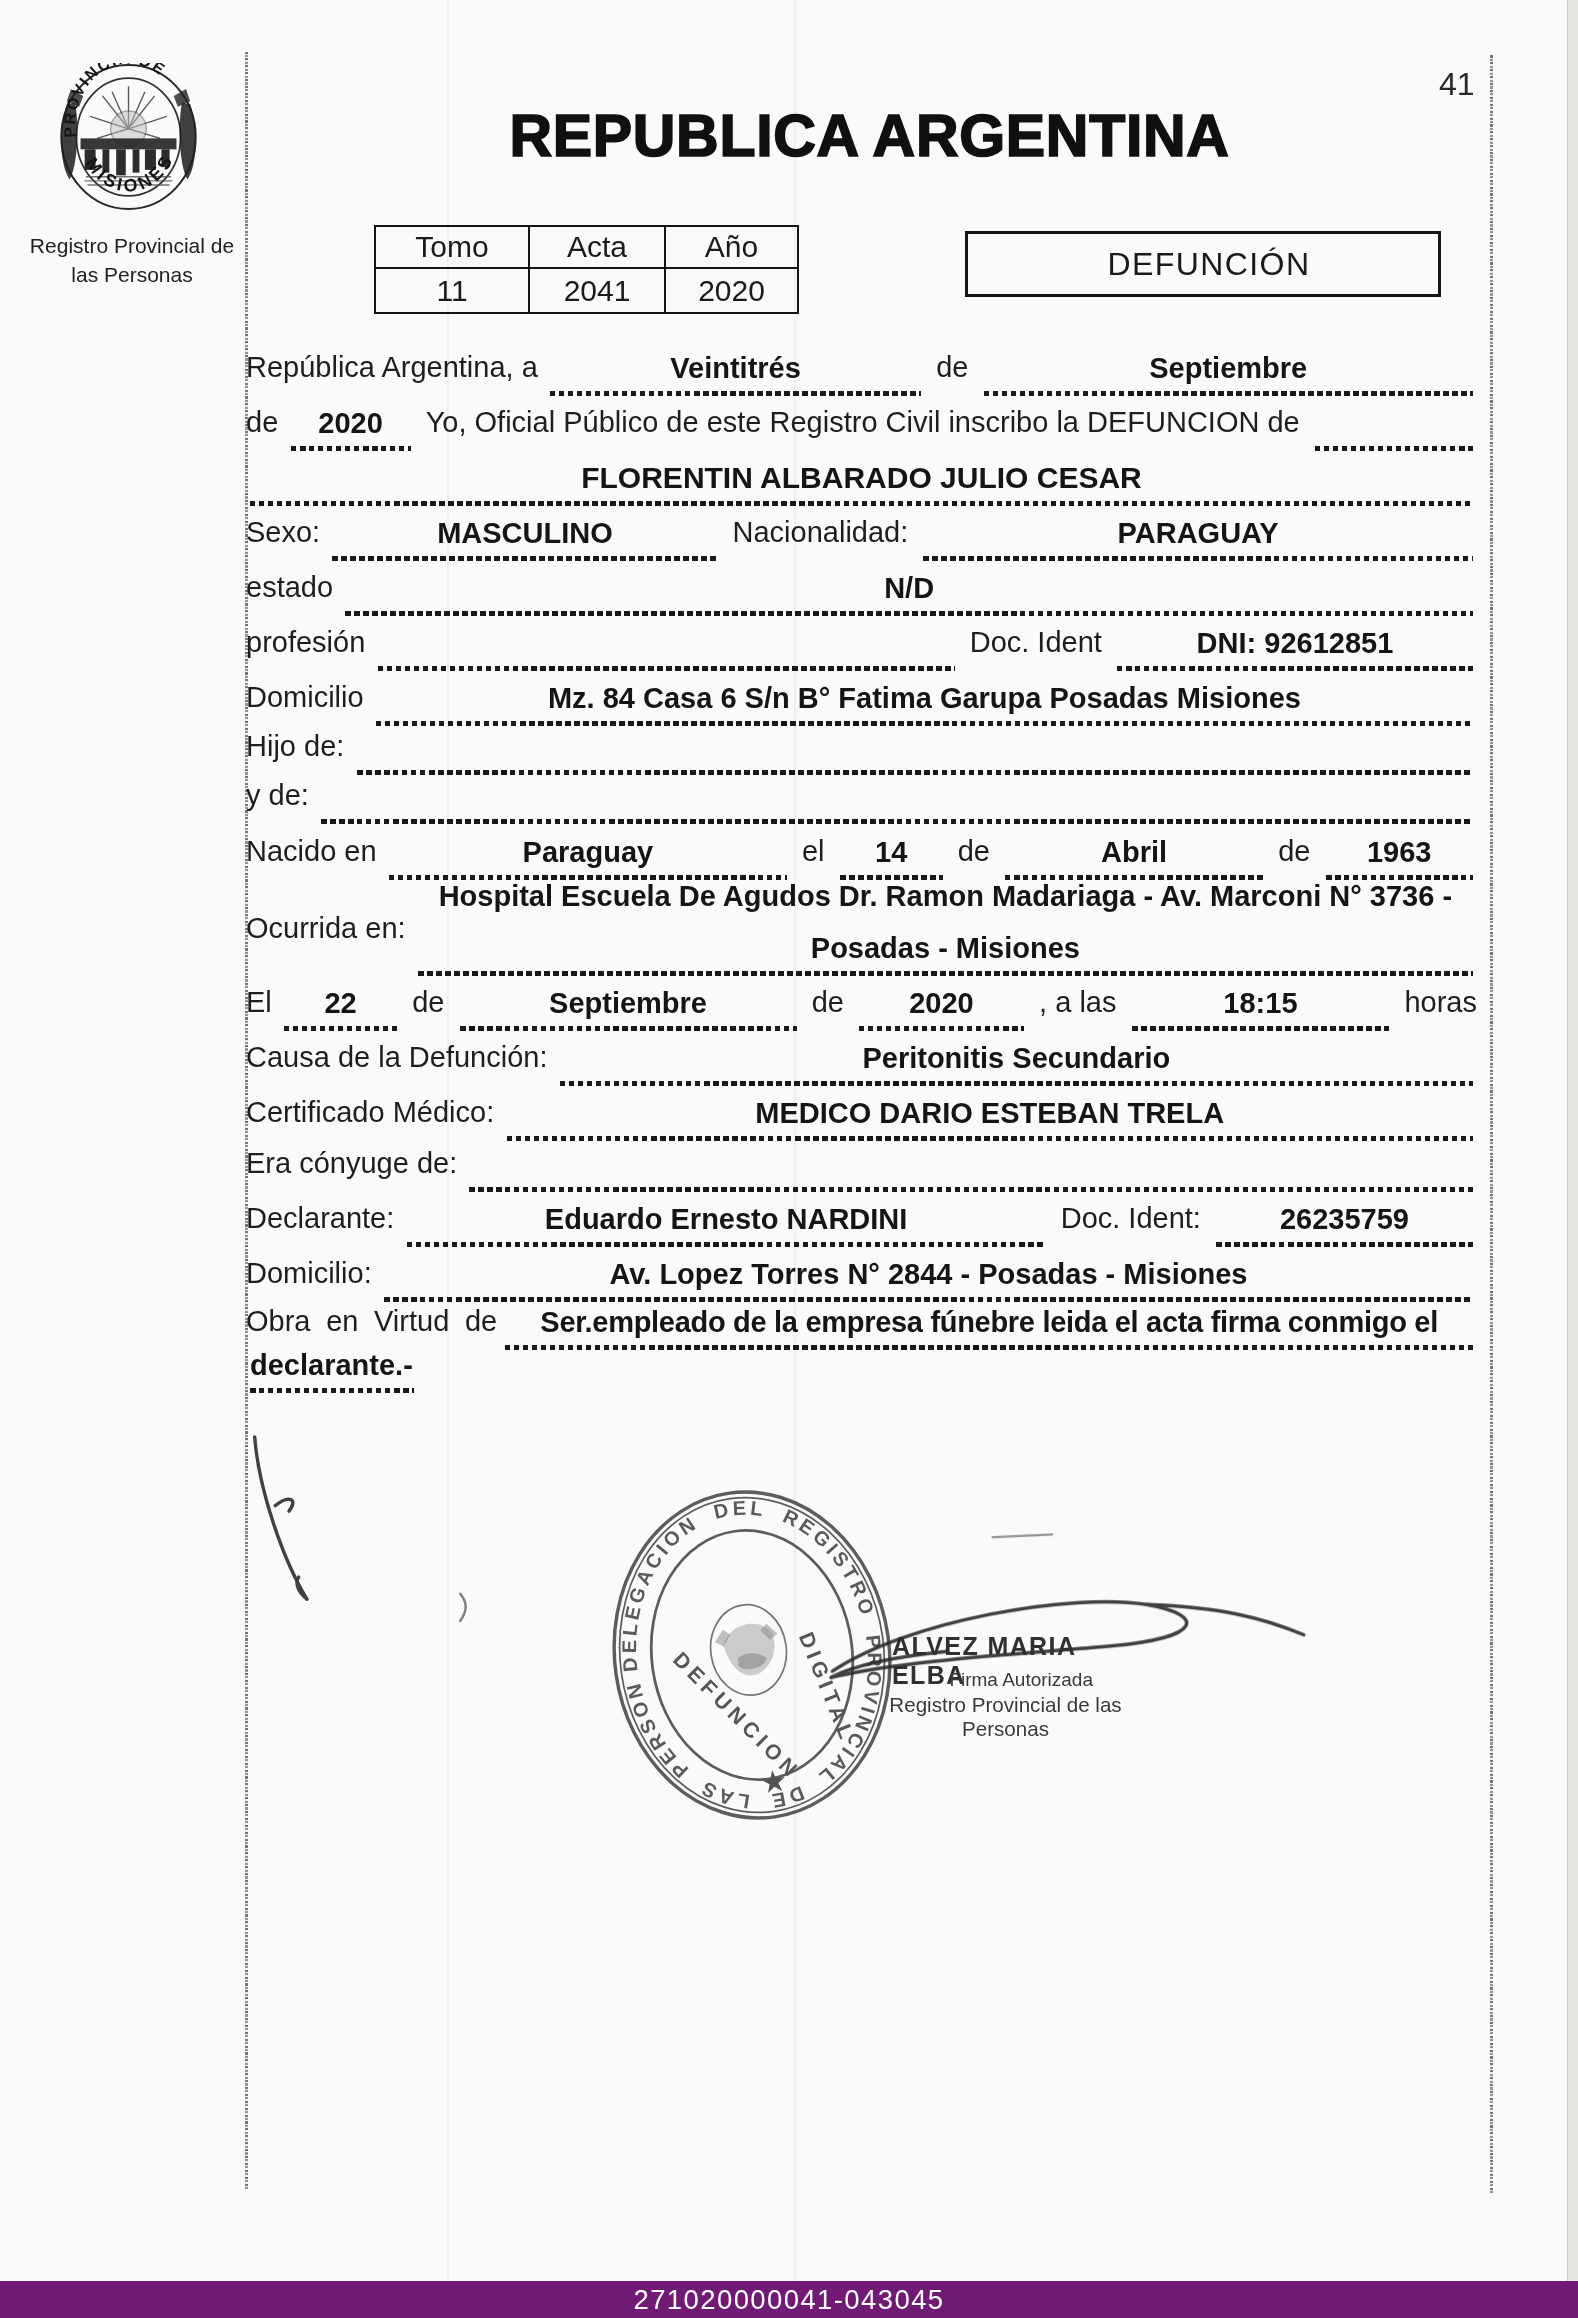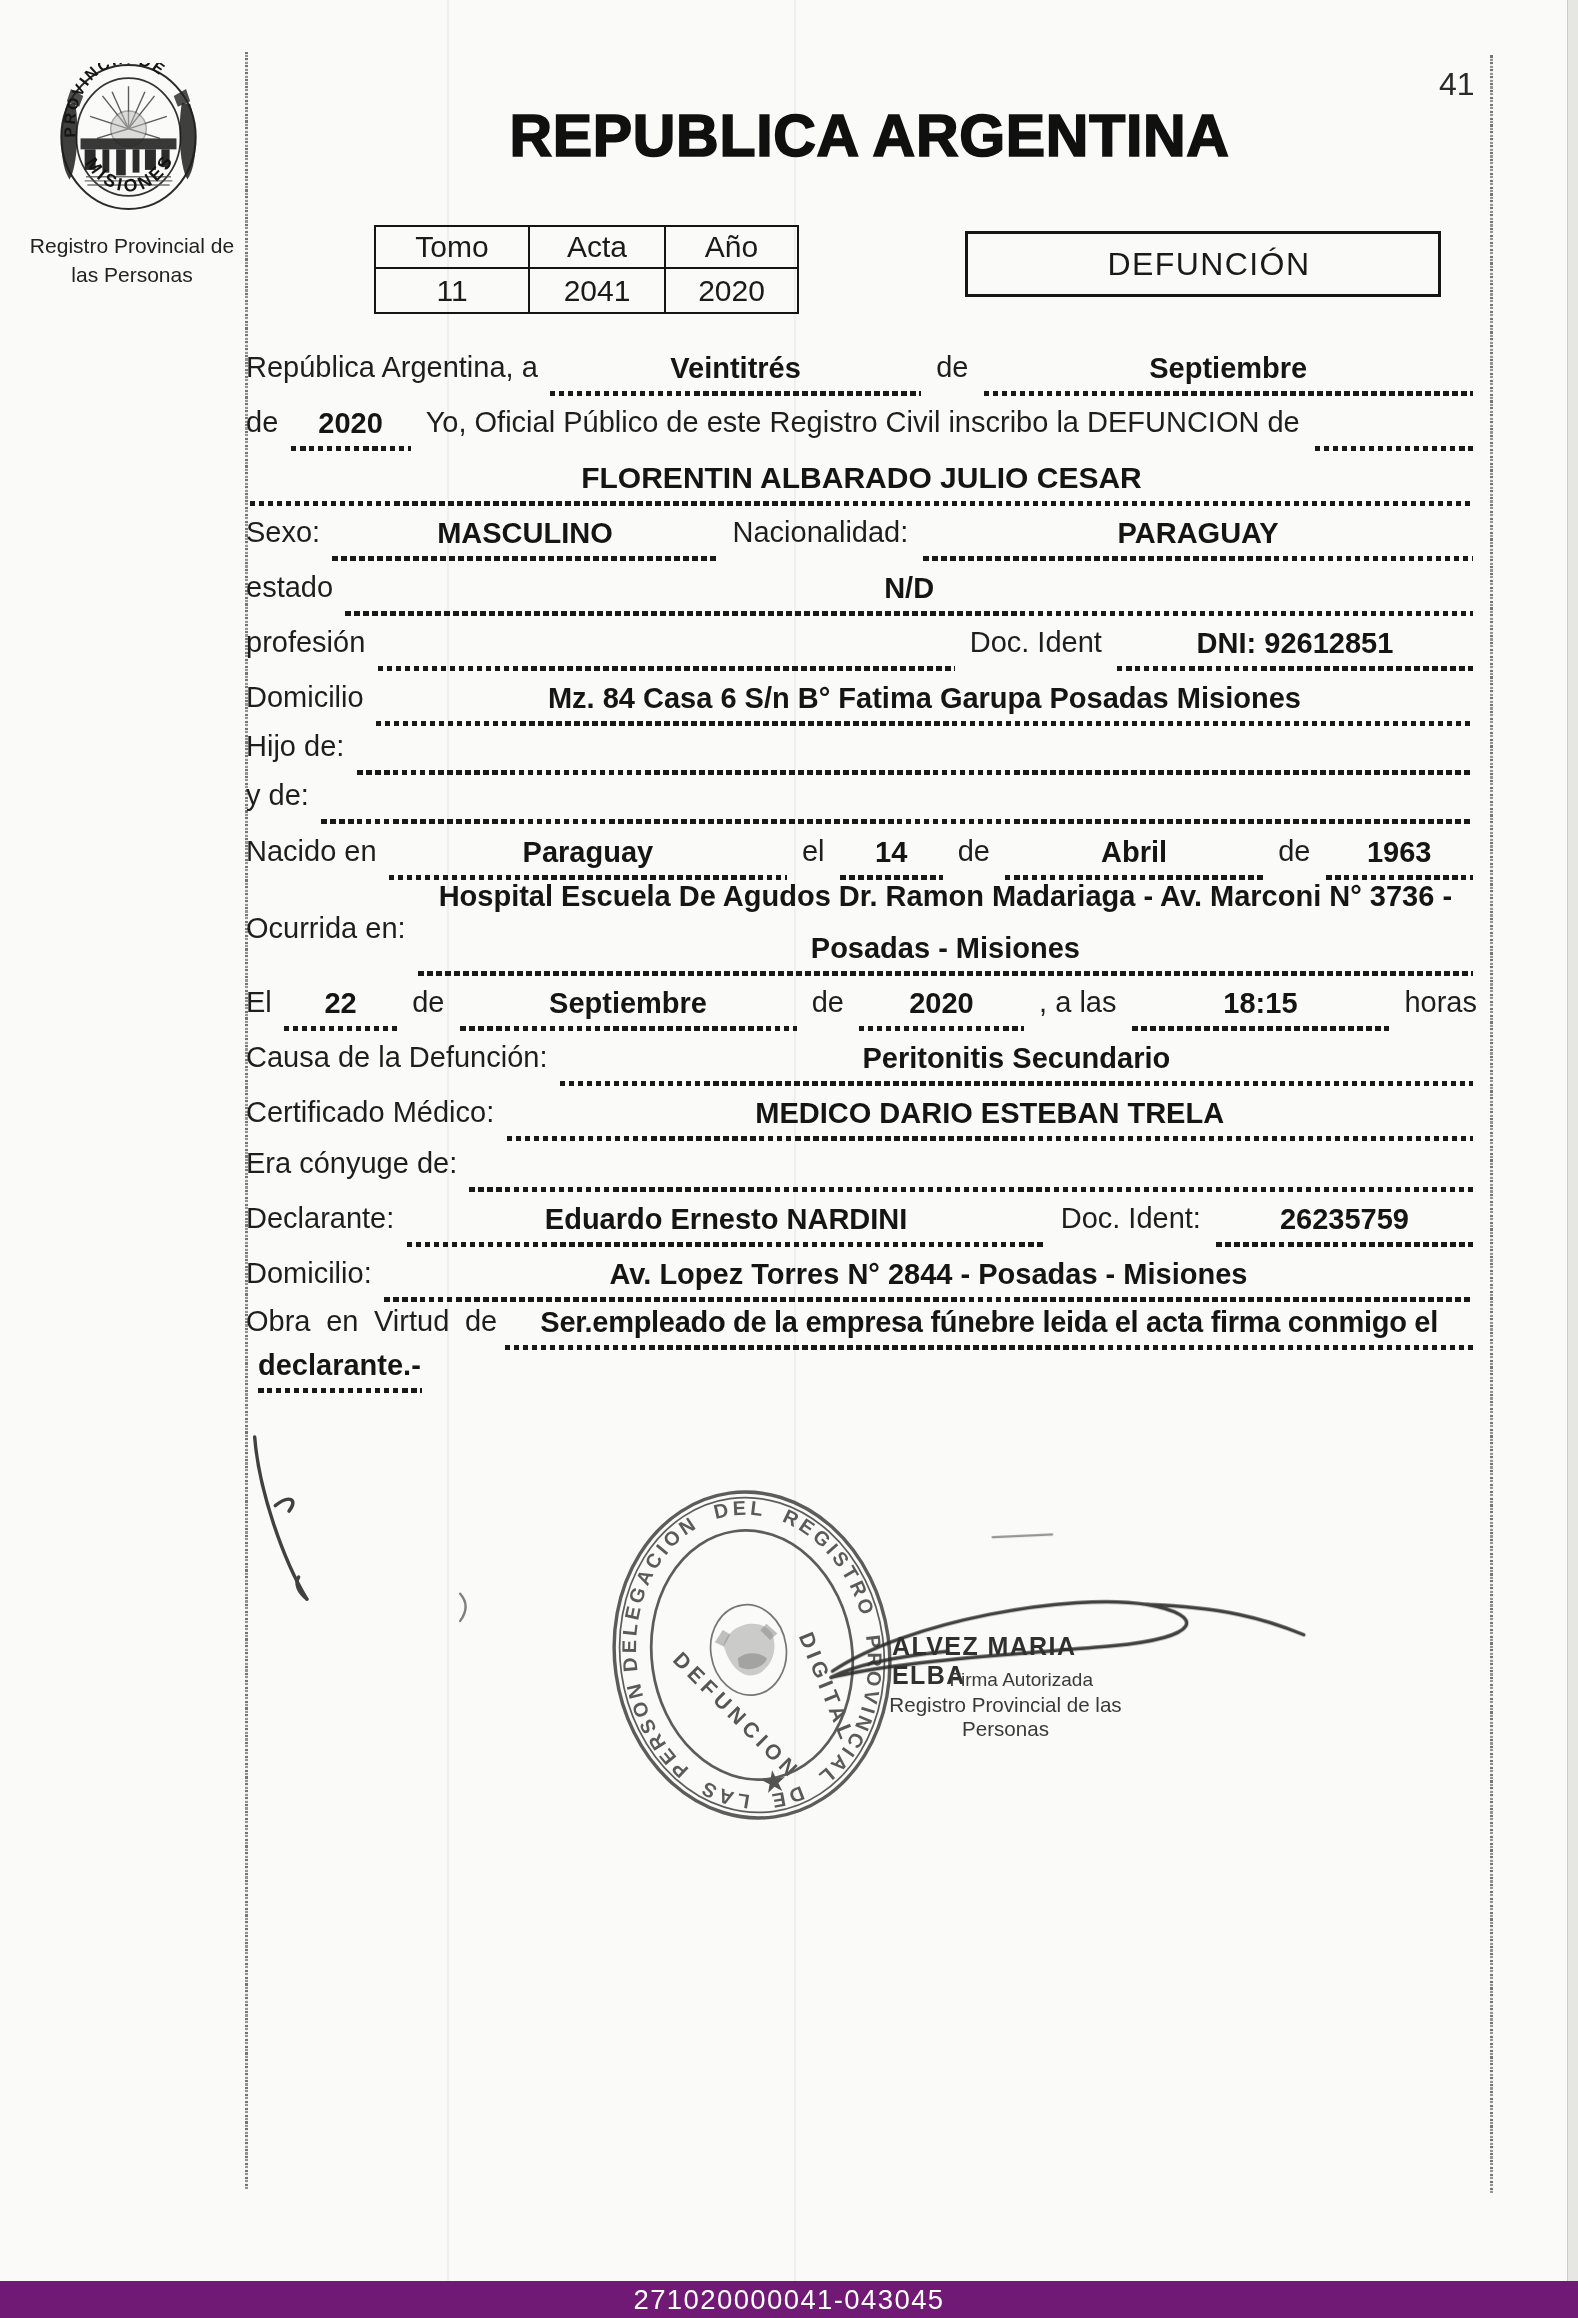"declarante.-" span.field { margin-left: 12px -> 4px }
